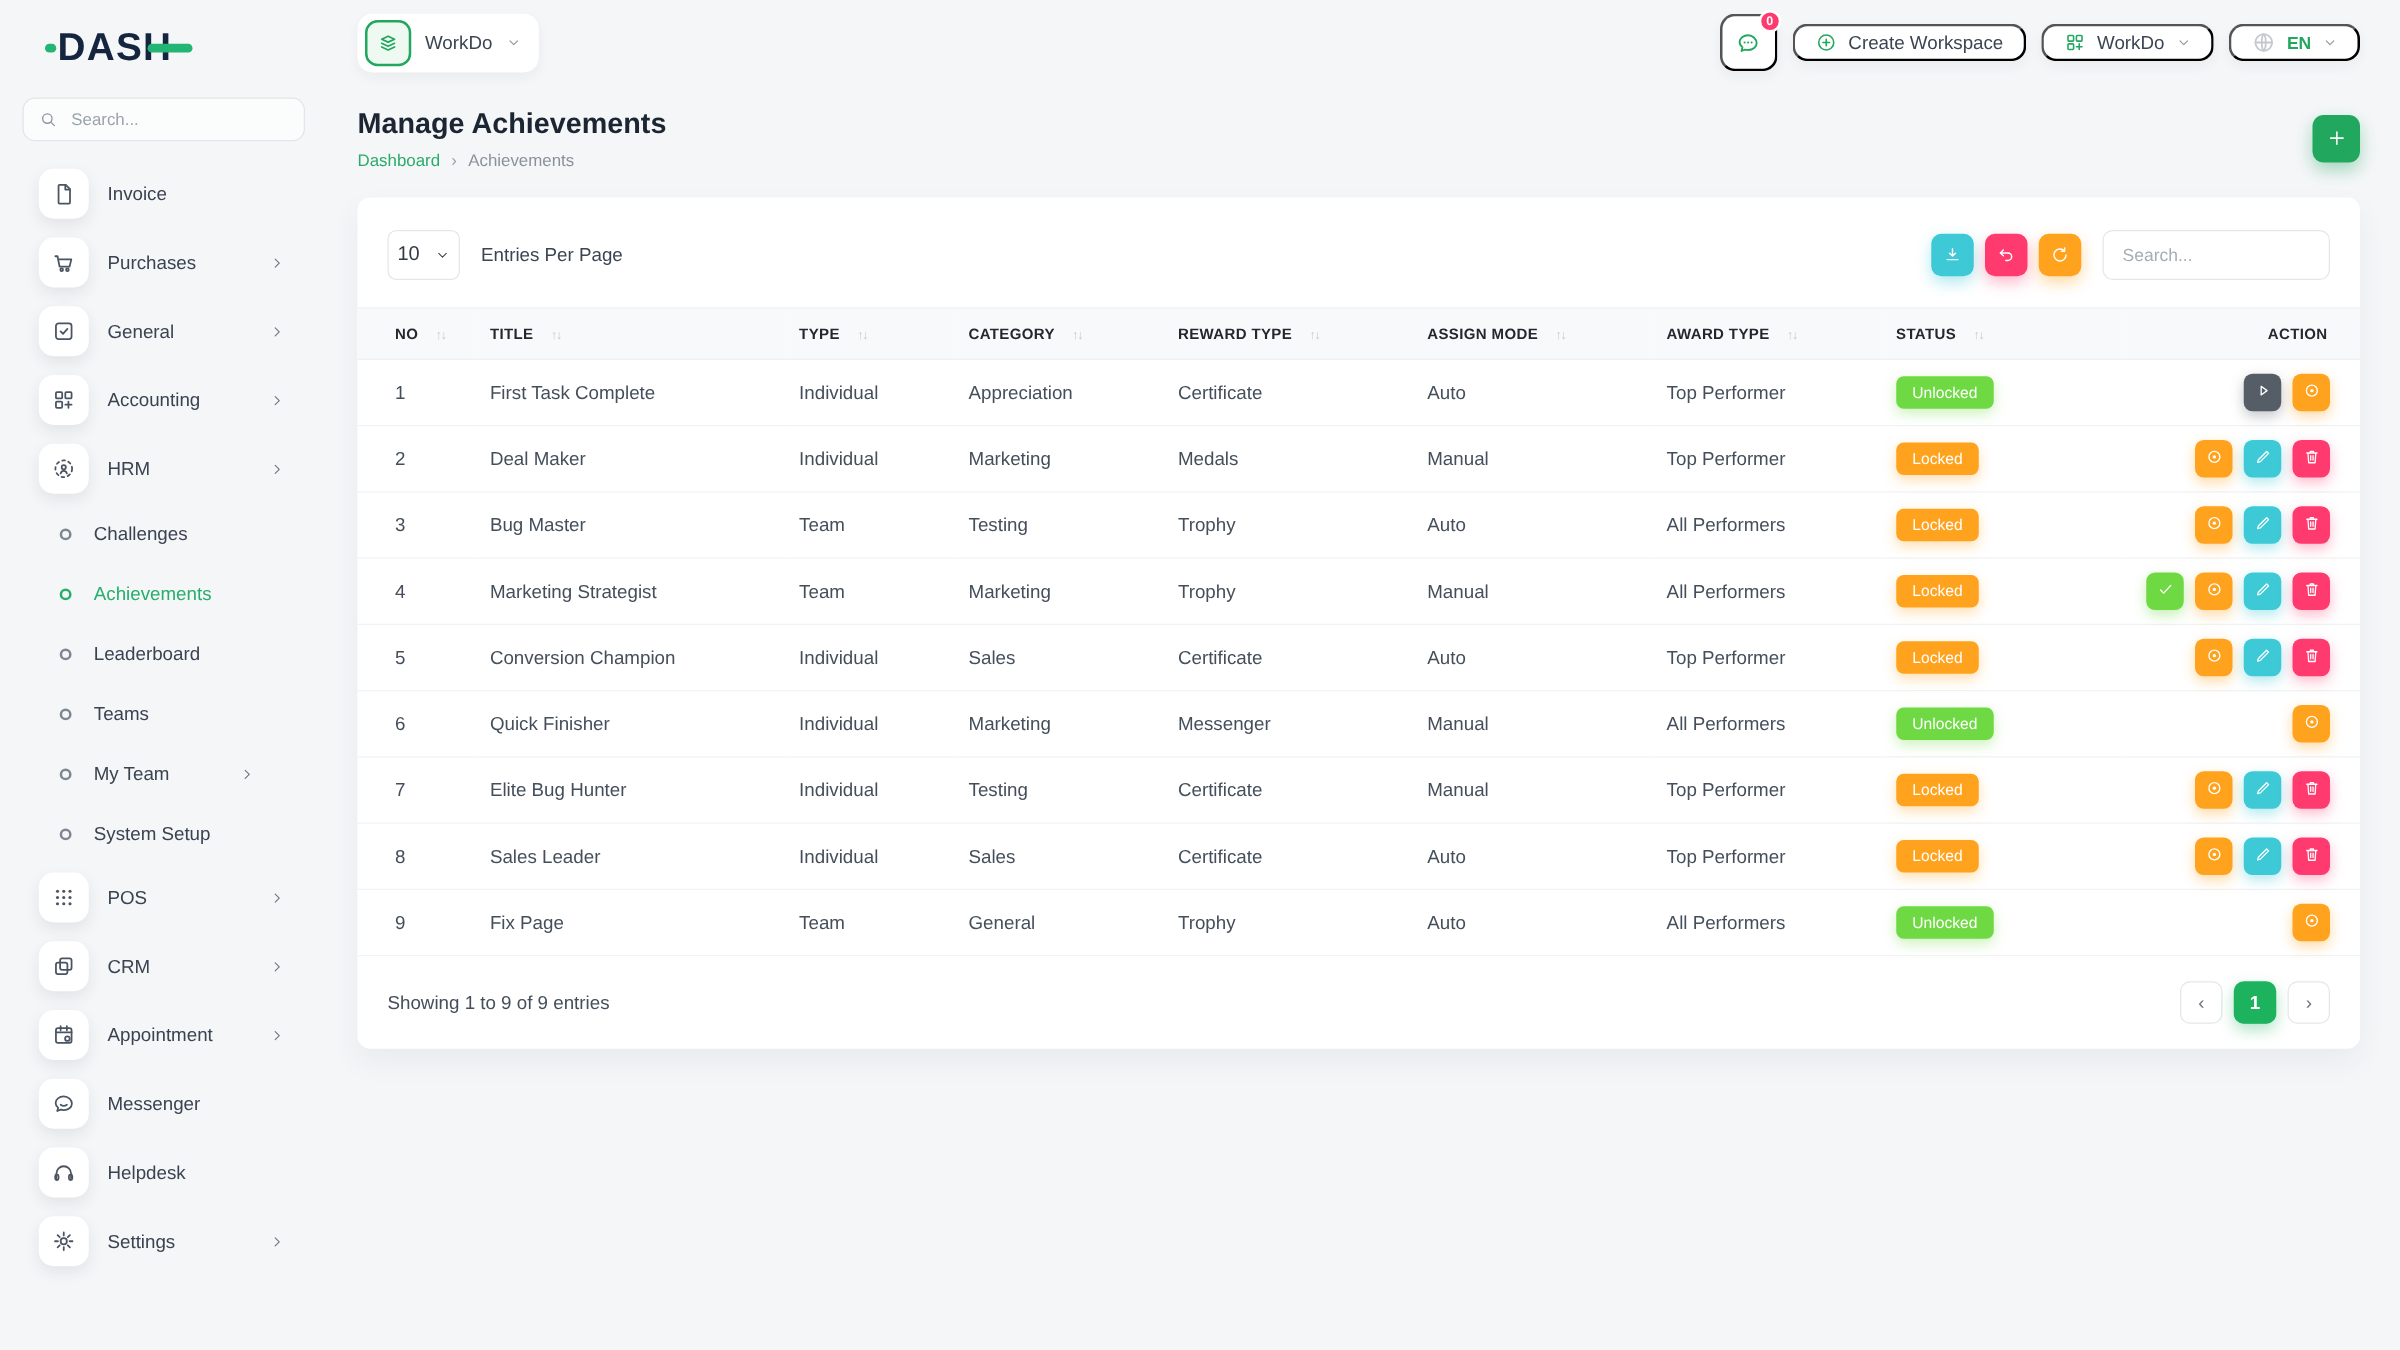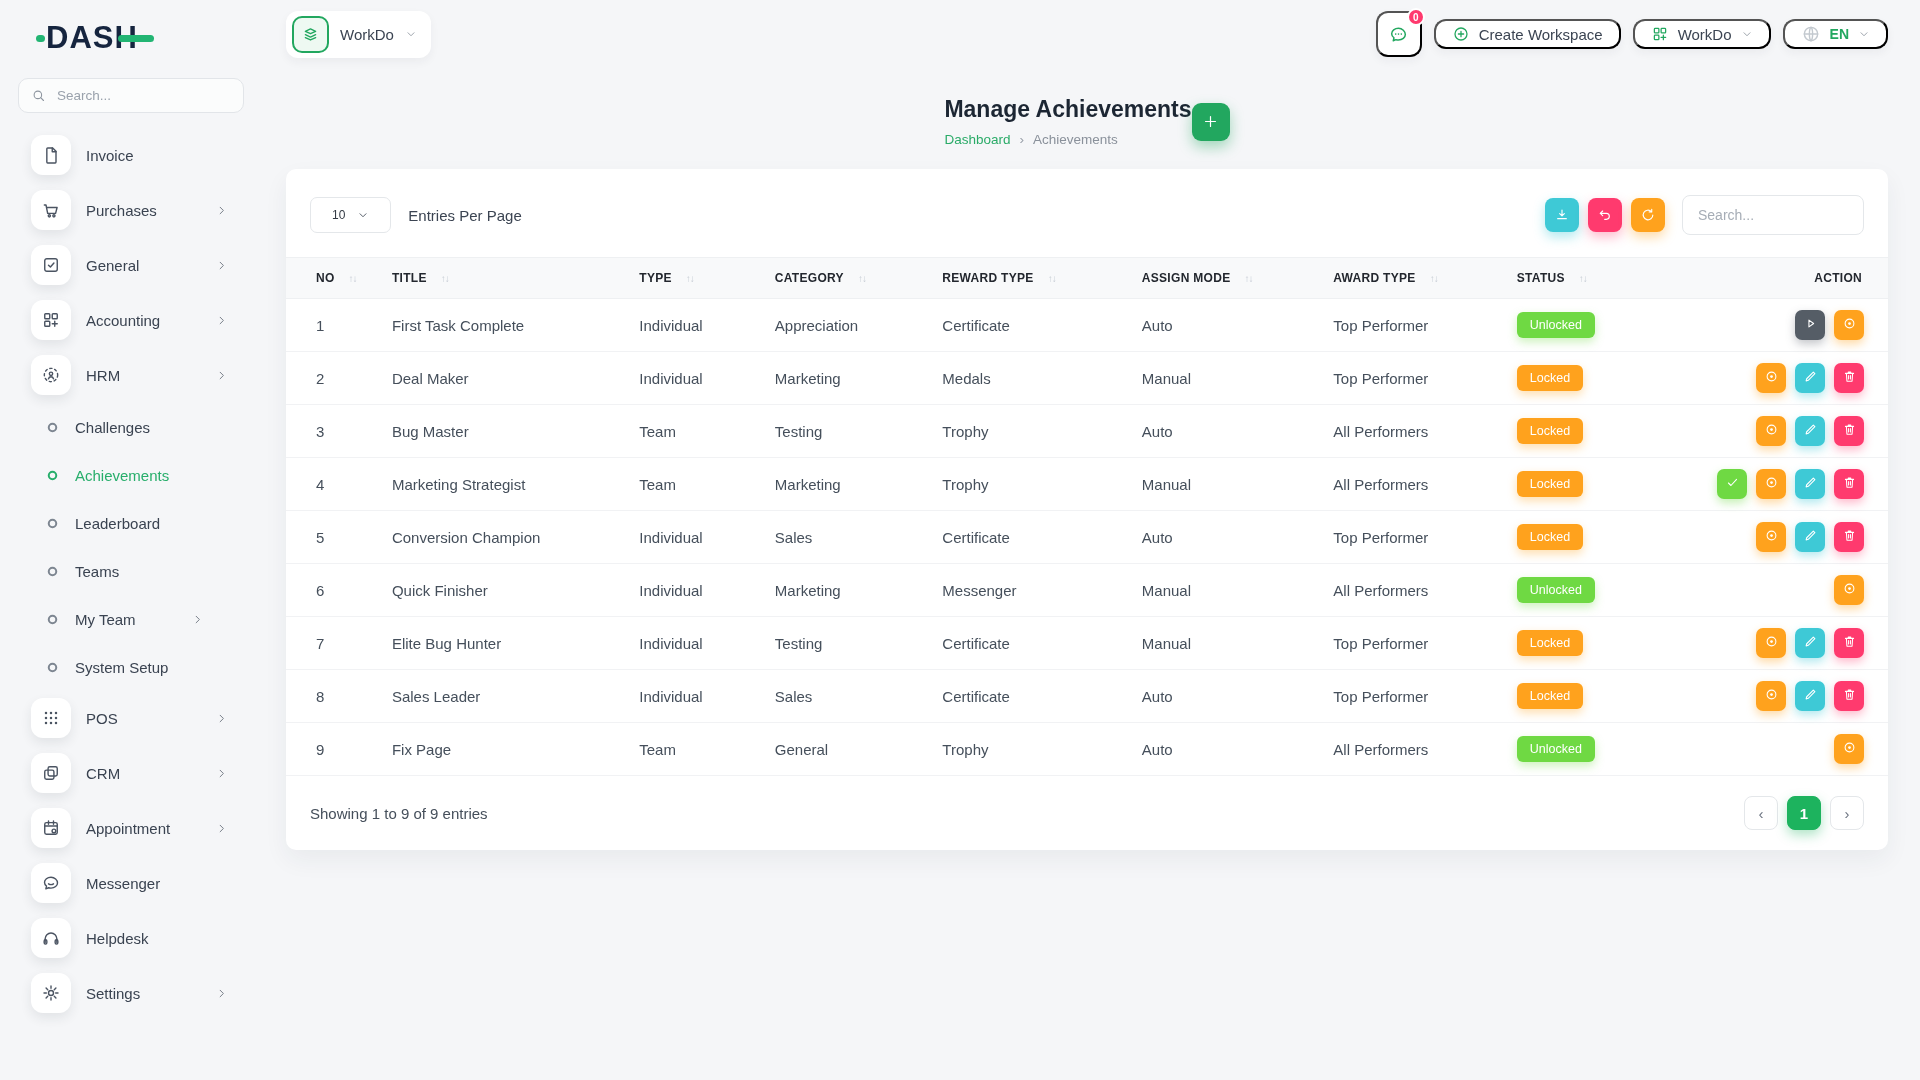"Manage Achievements" .page-head { justify-content: center -> space-between; margin-top: 32px -> 21px }
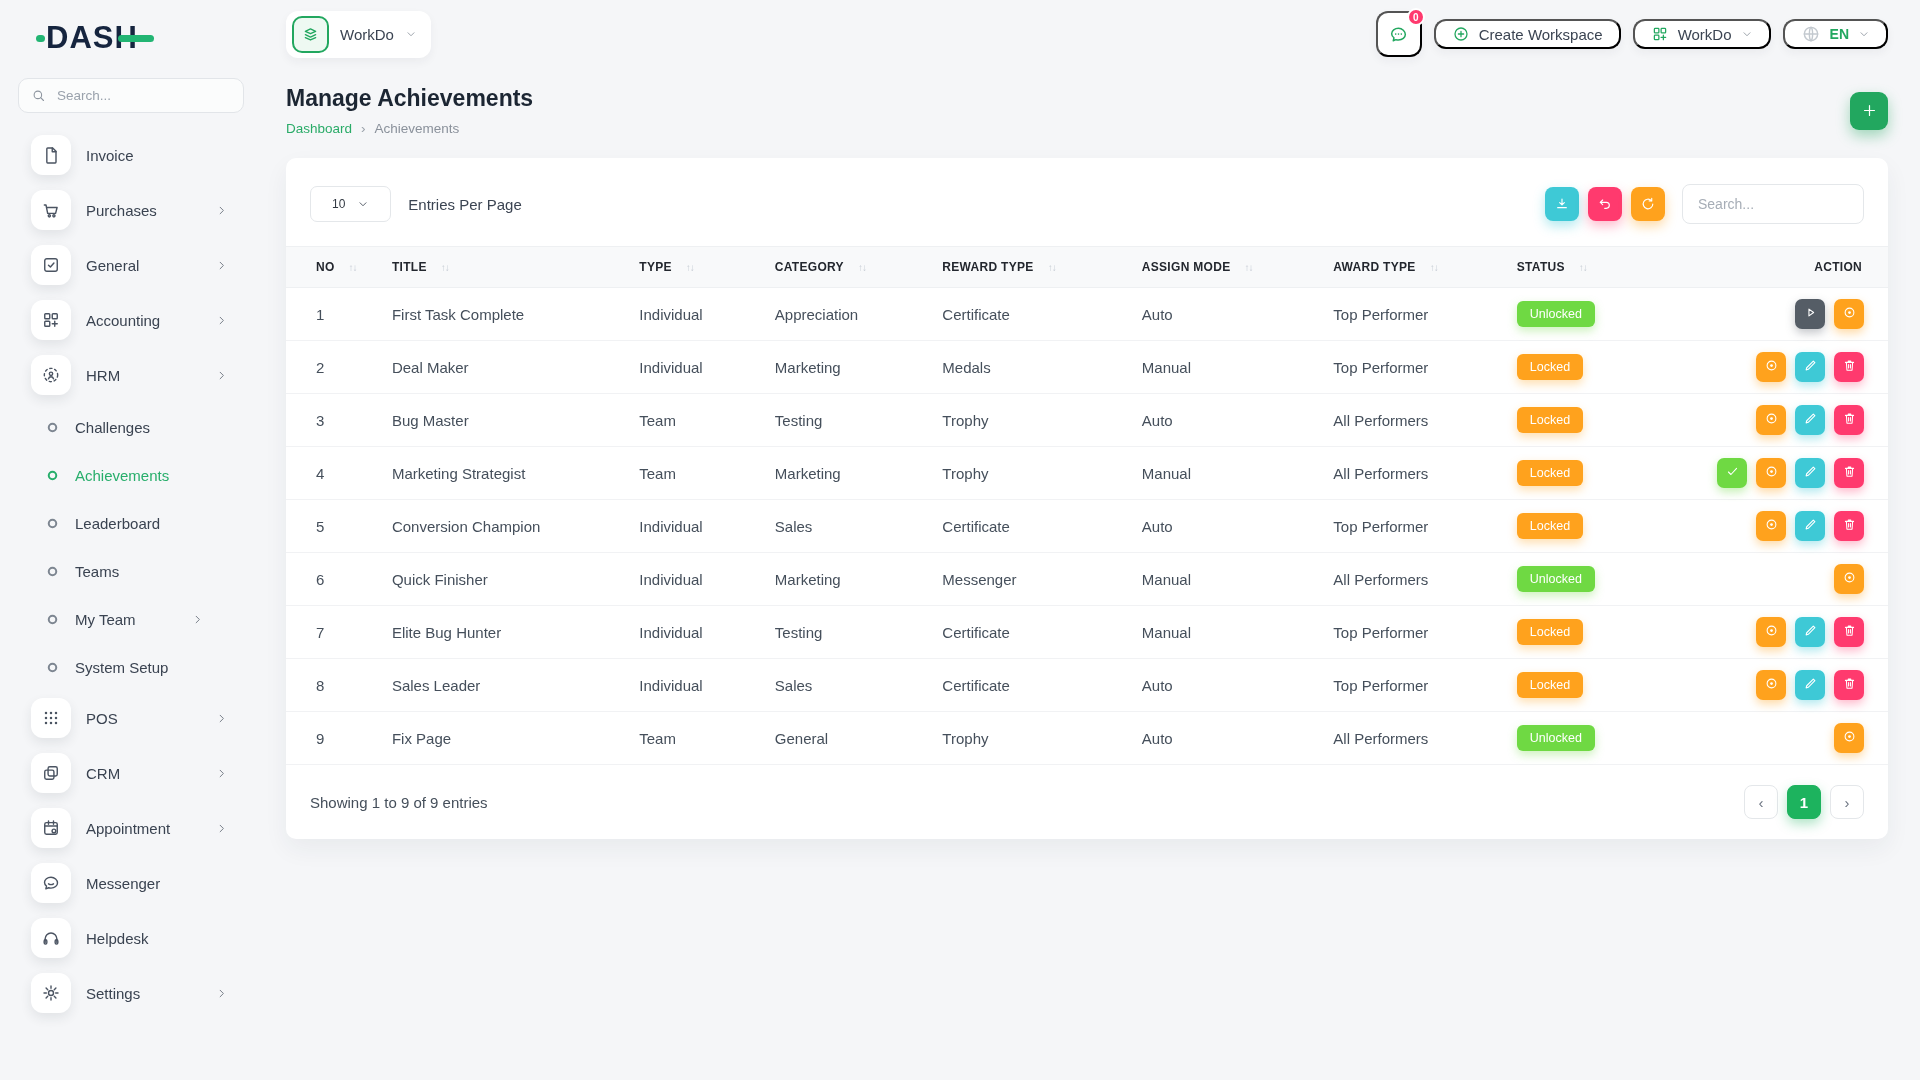"10" .entries-select { font-size: 12px -> 16px; padding: 10px 21px -> 10px 7px }
